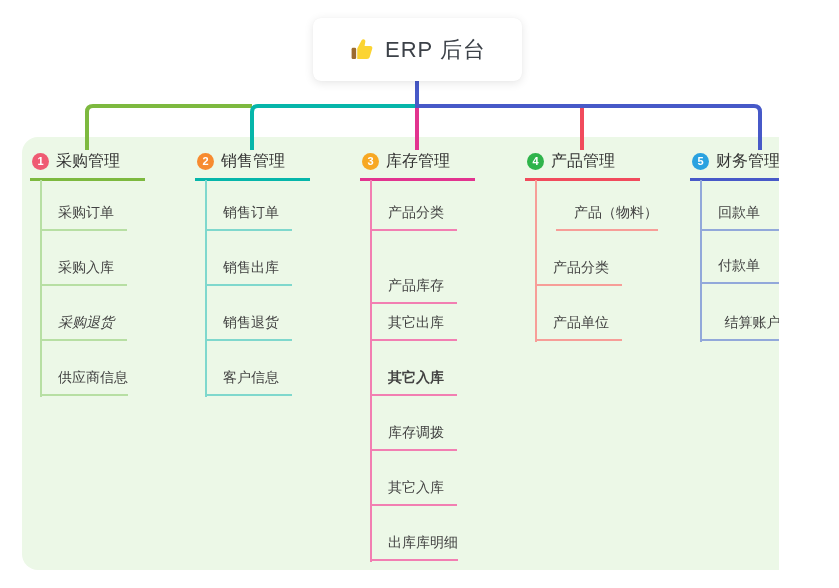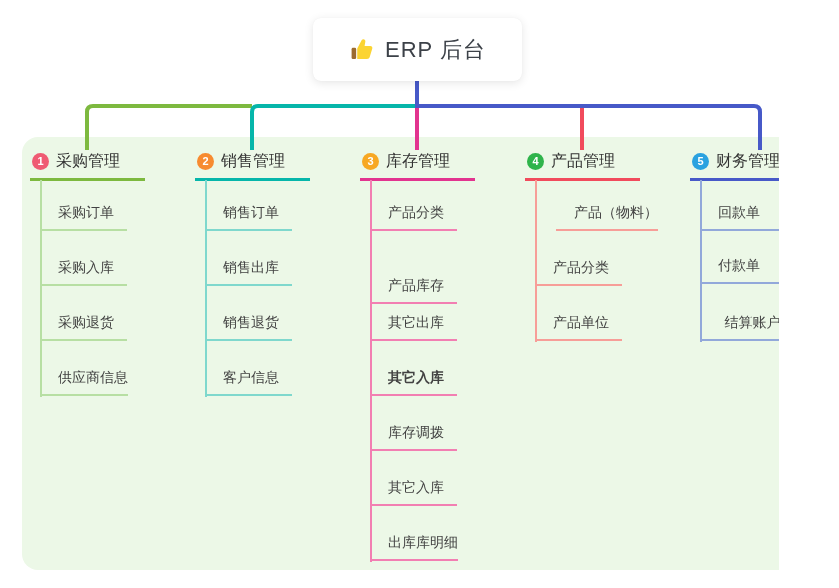"采购退货" div.child { font-style: none -> italic }
